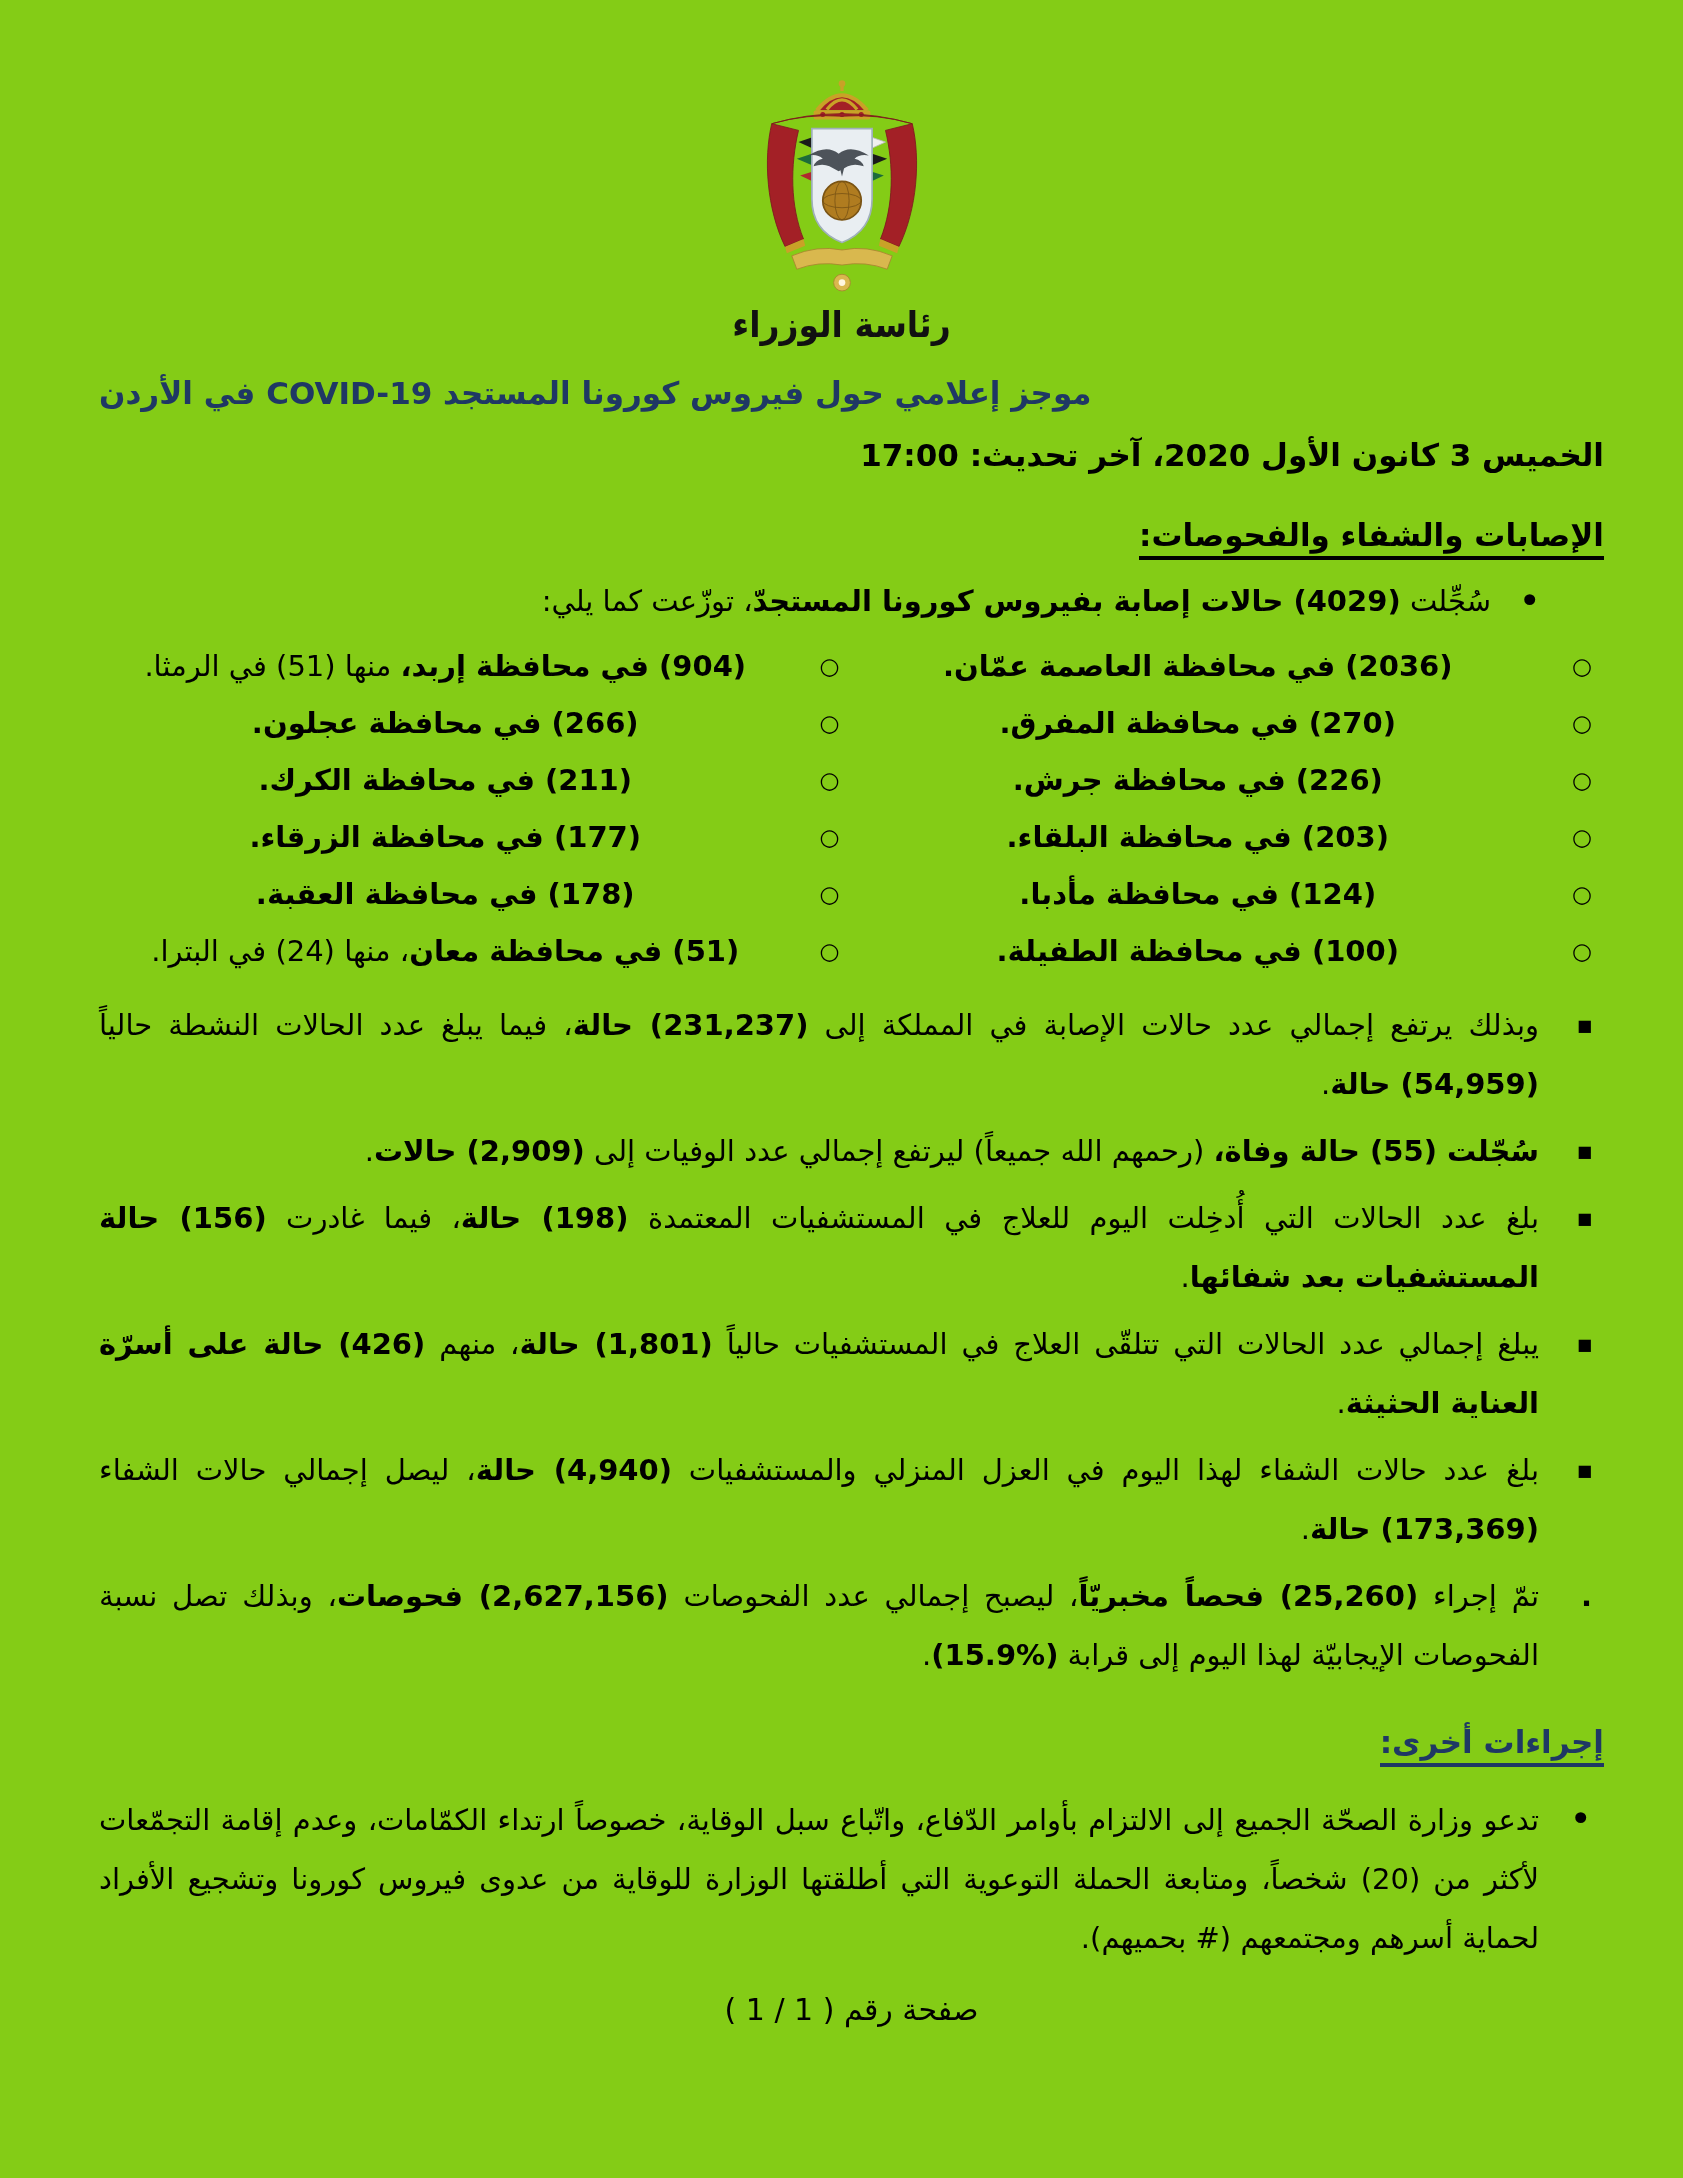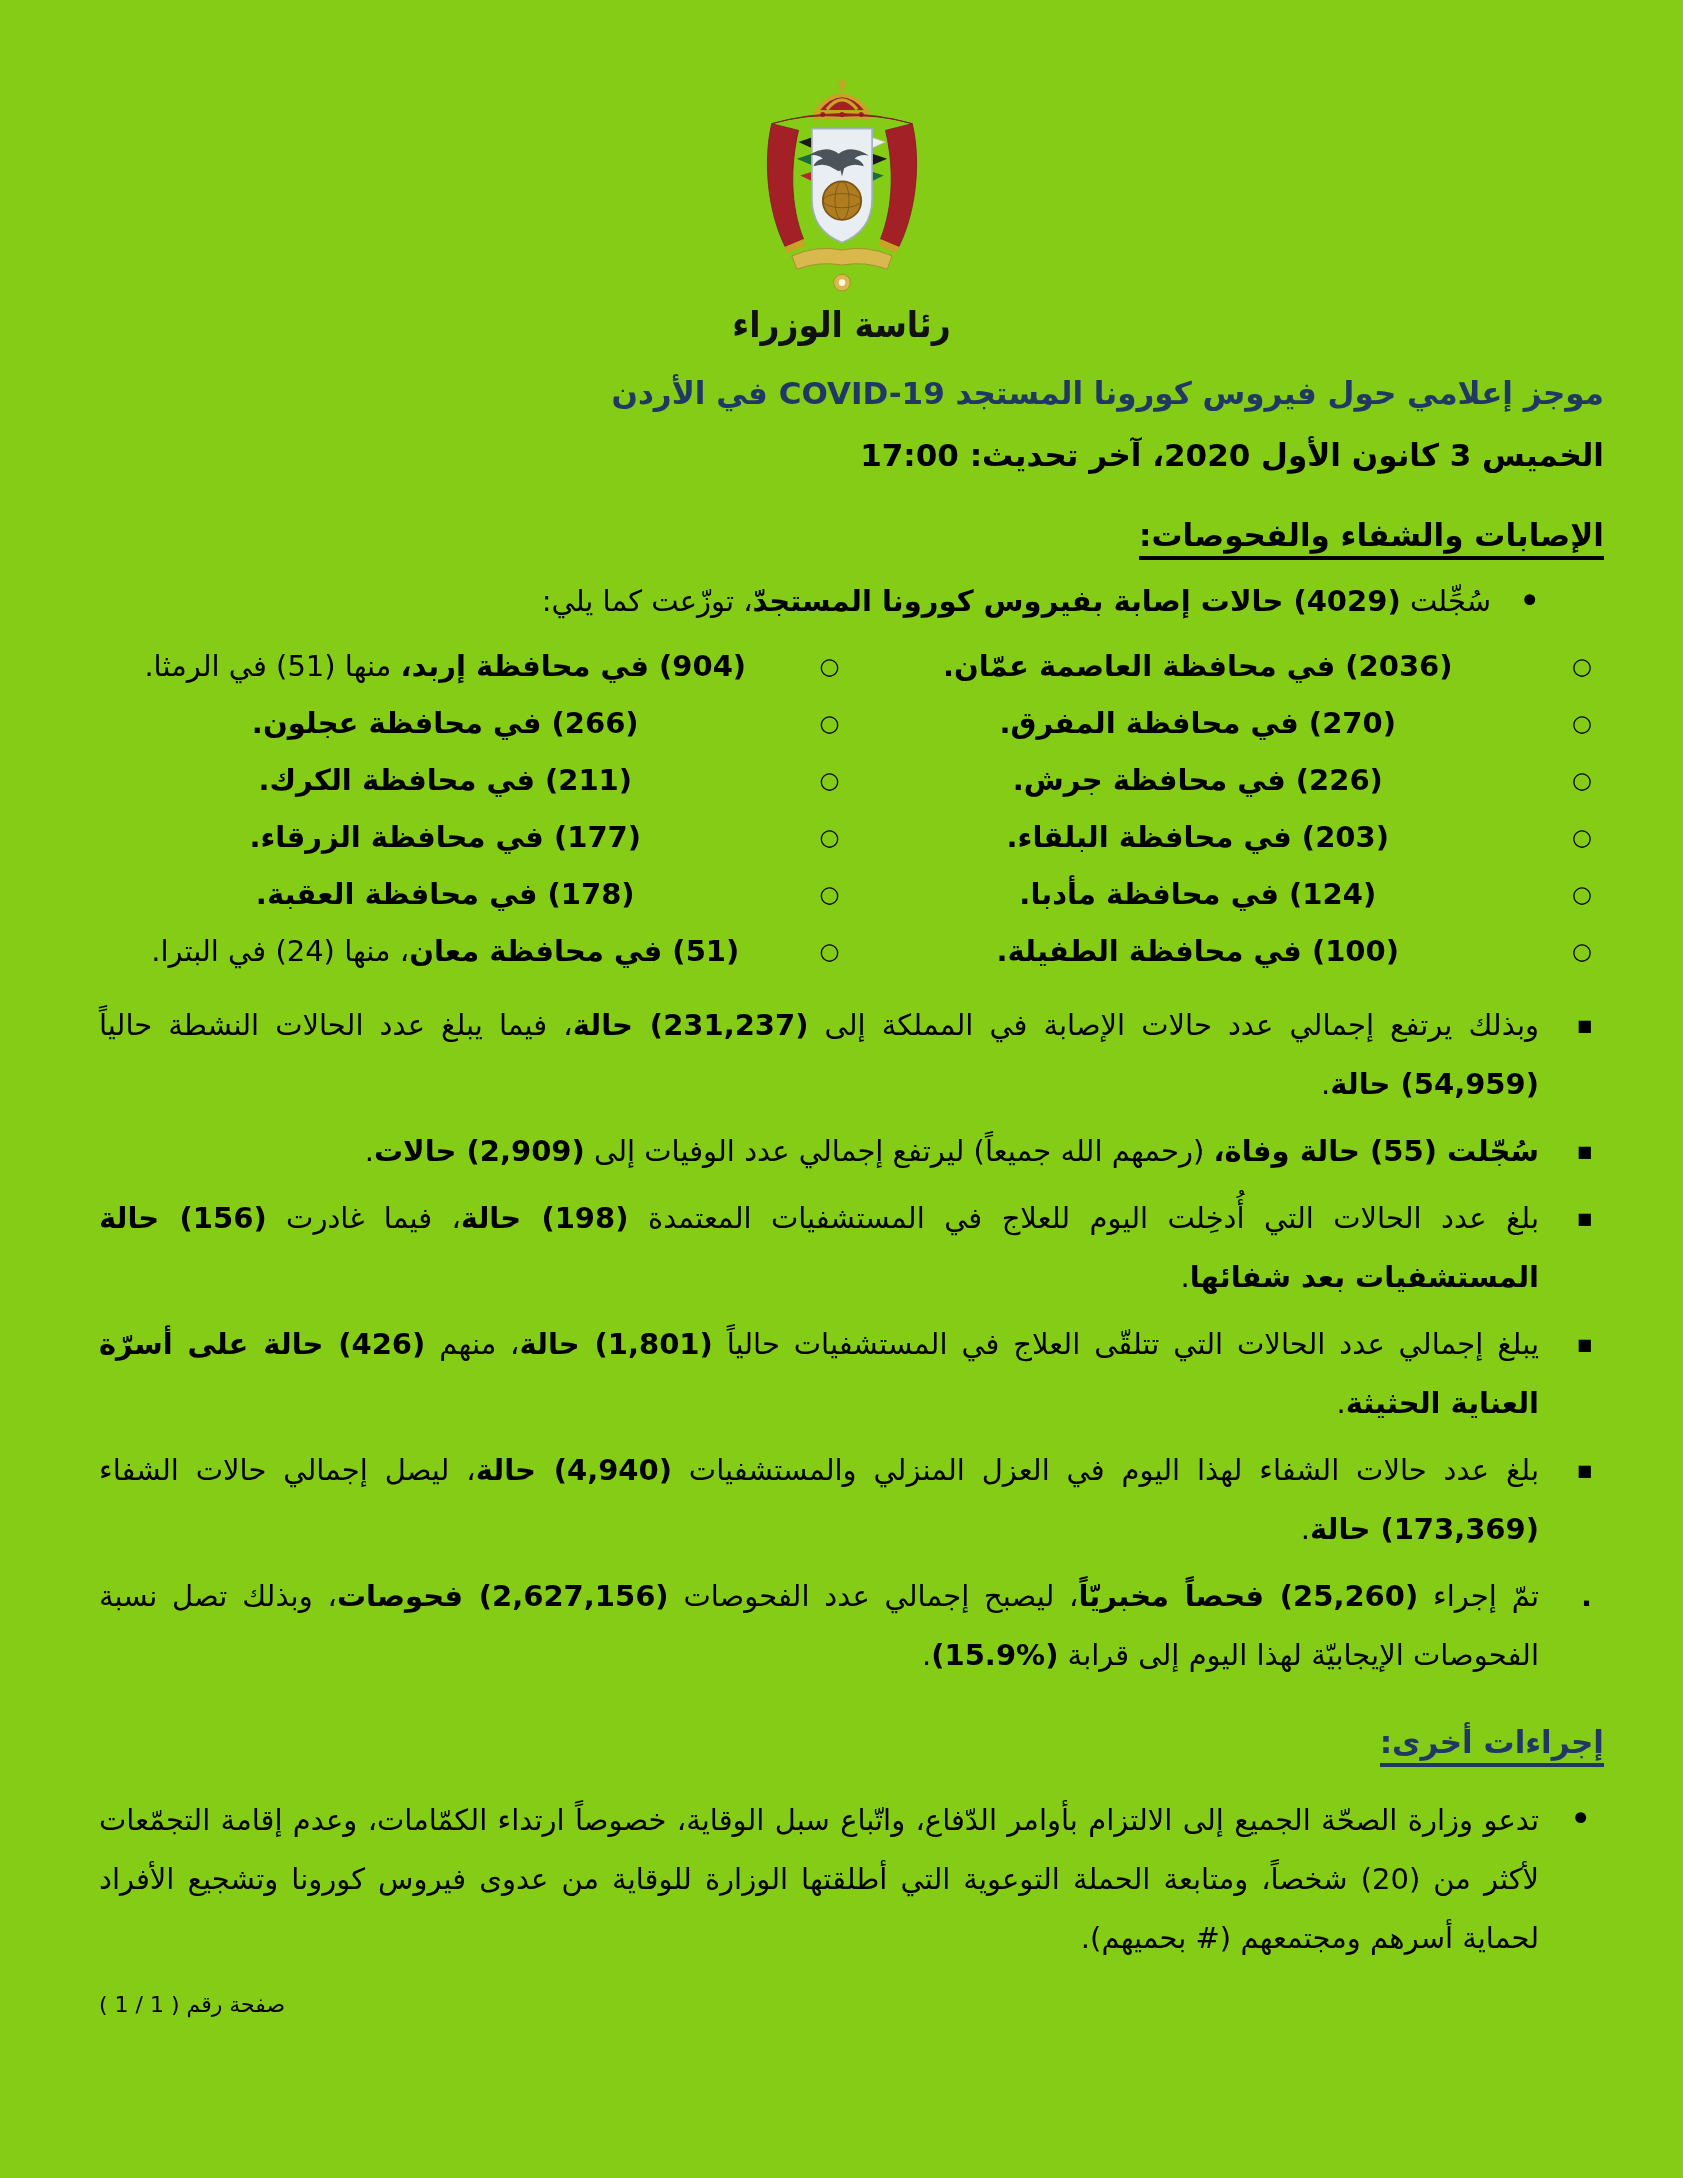"موجز إعلامي حول فيروس كورونا" .title1 { text-align: right -> left }
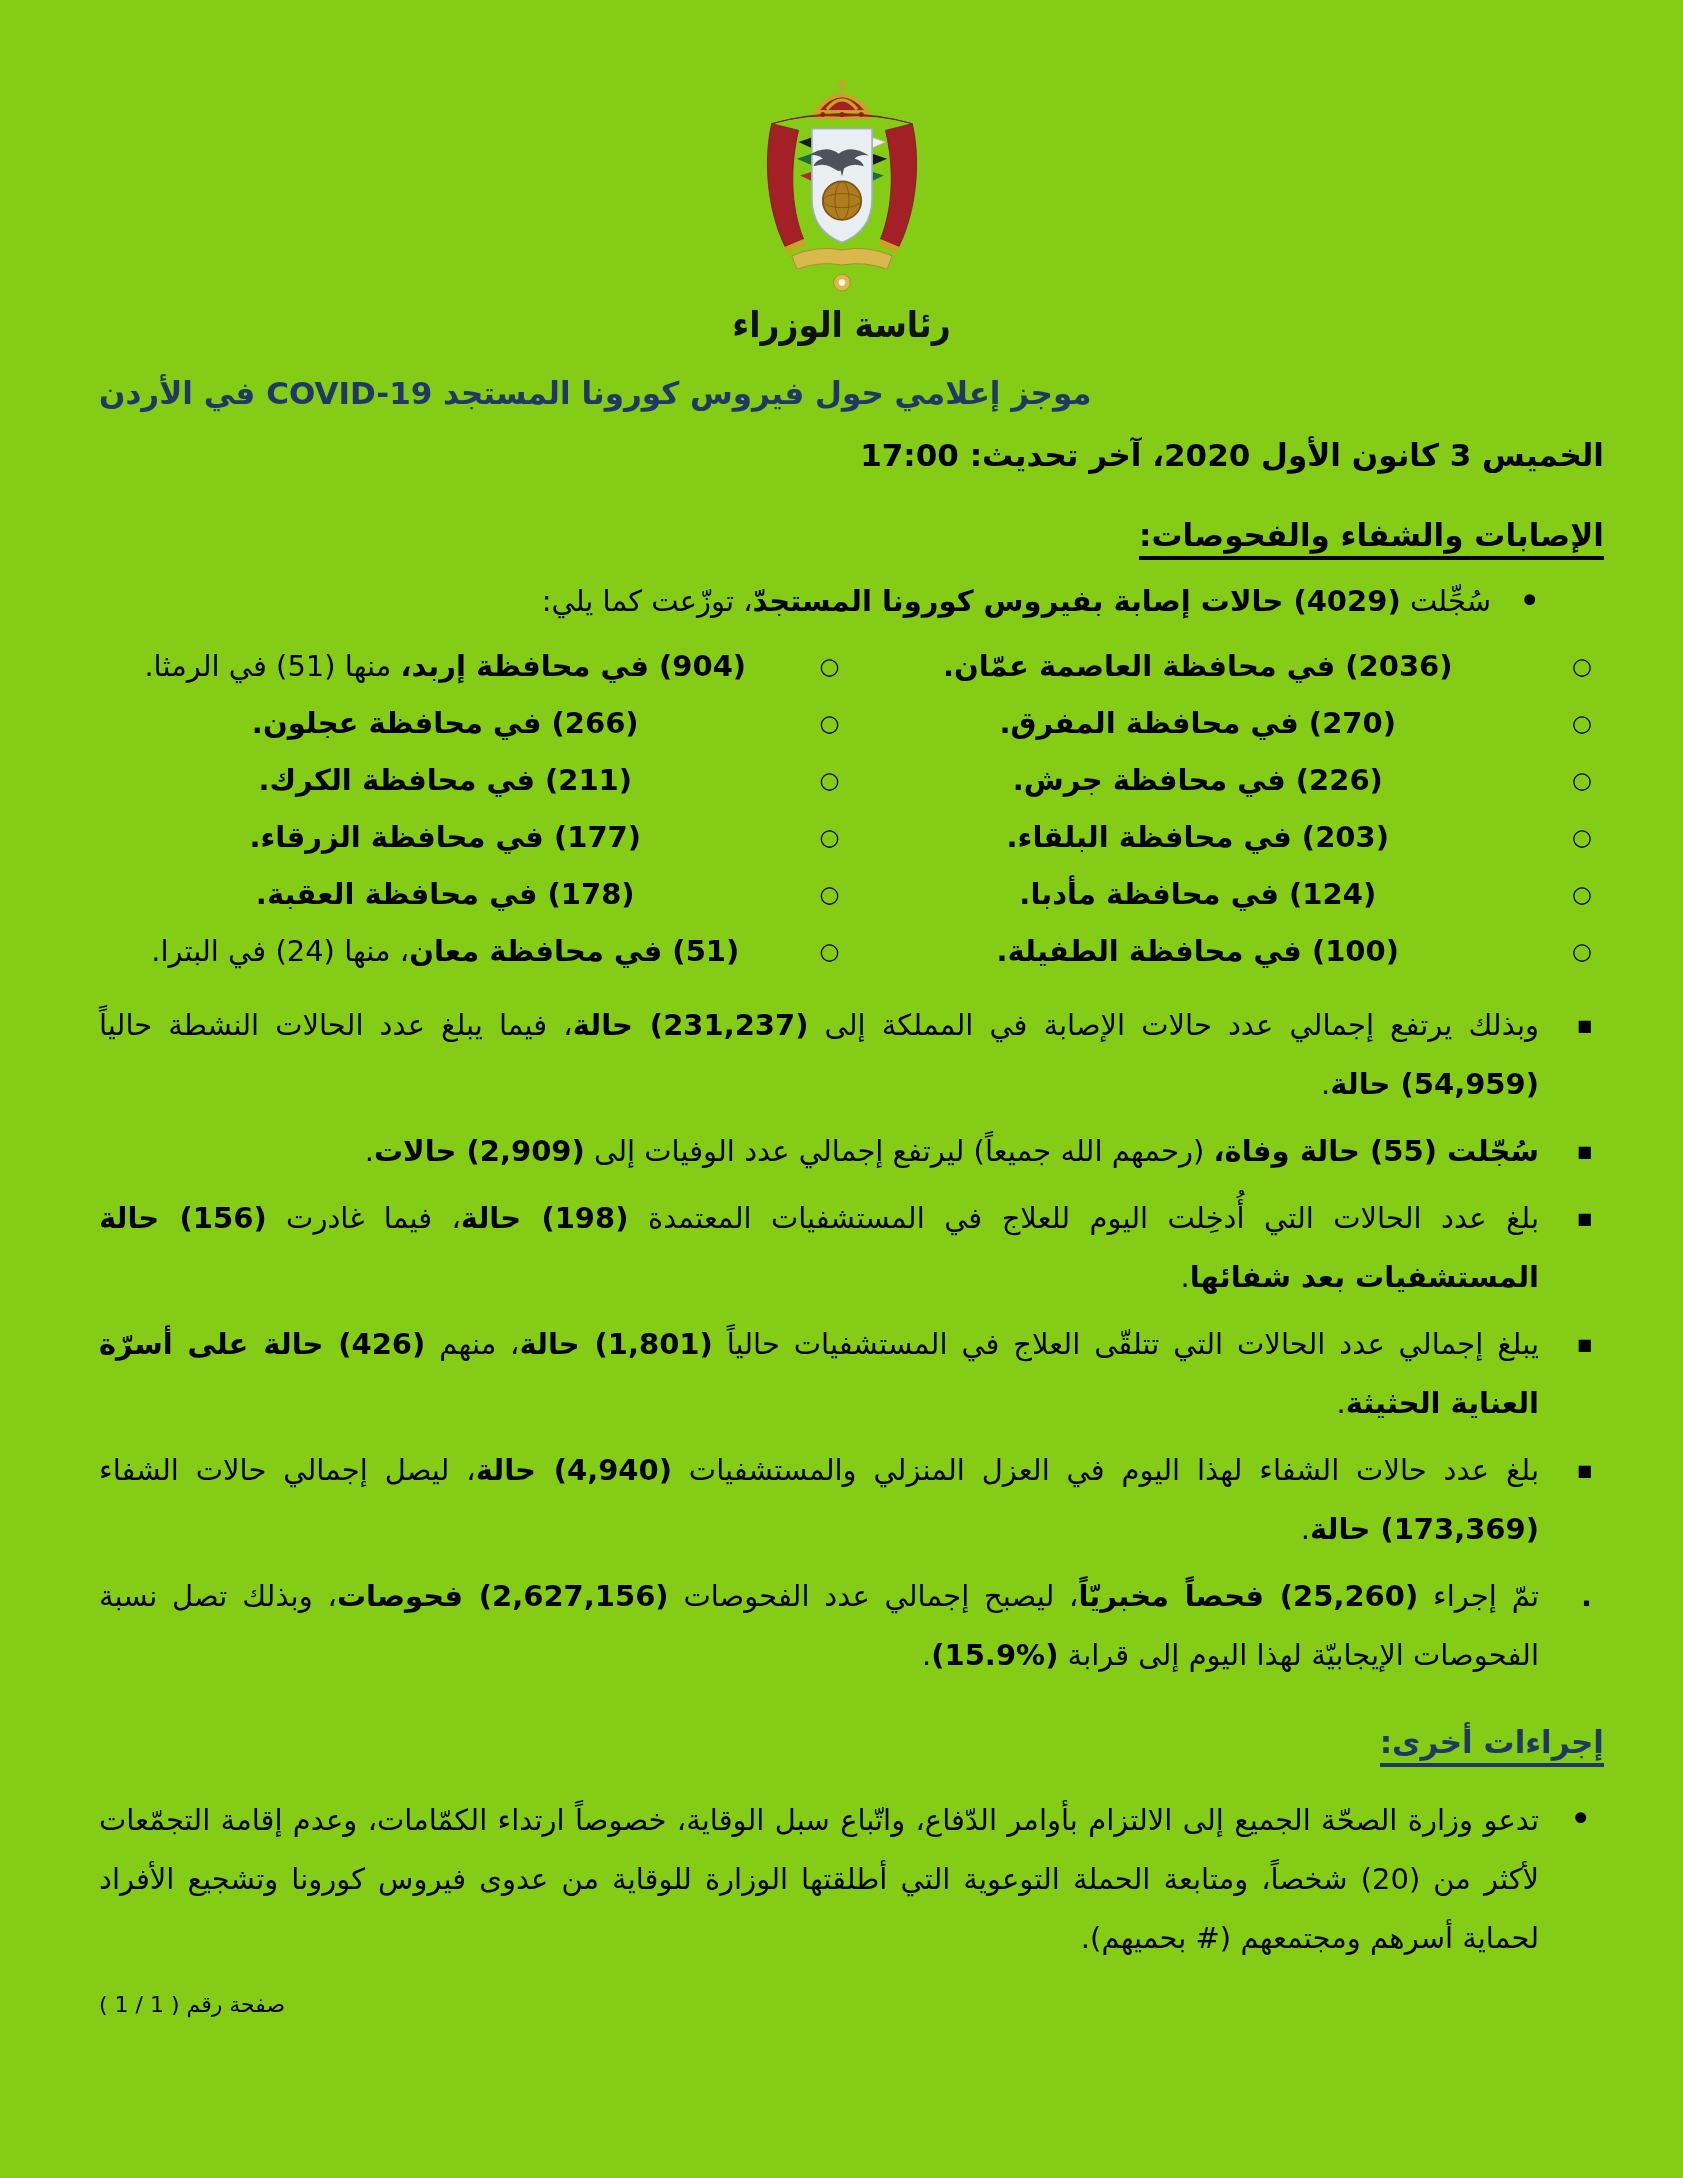"صفحة رقم ( 1 /" .footer { font-size: 22px -> 30px; text-align: left -> center }
